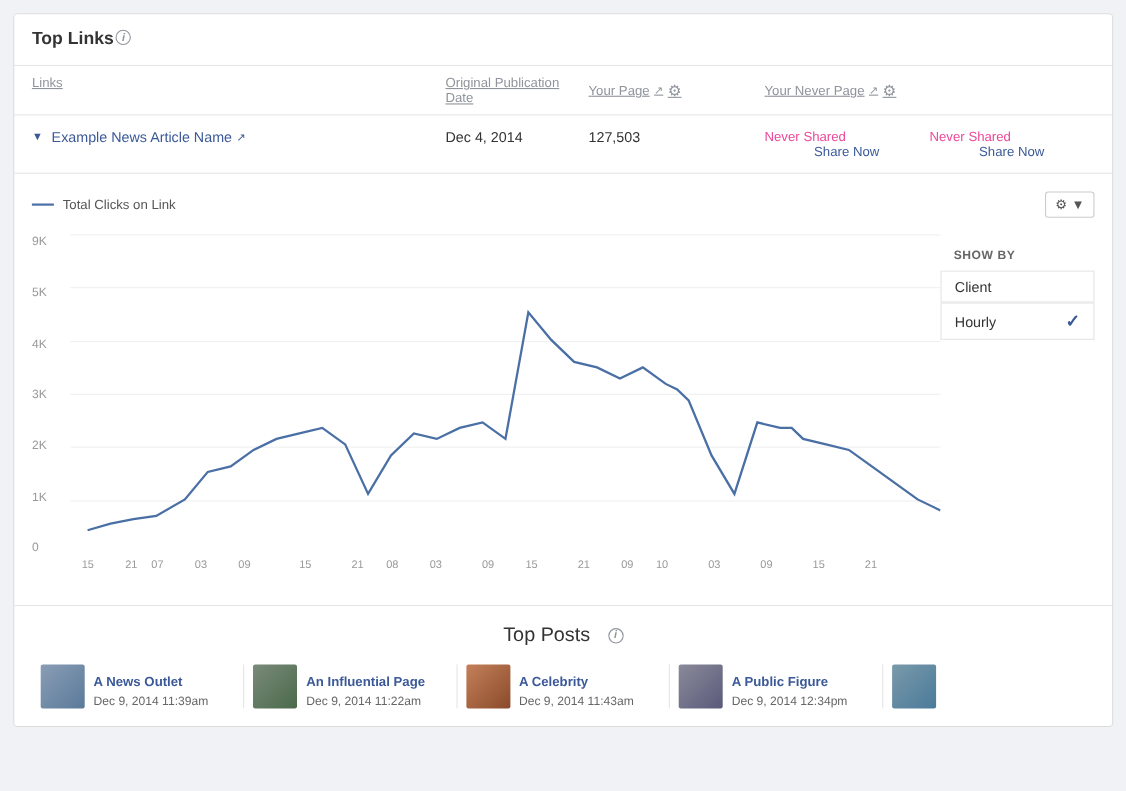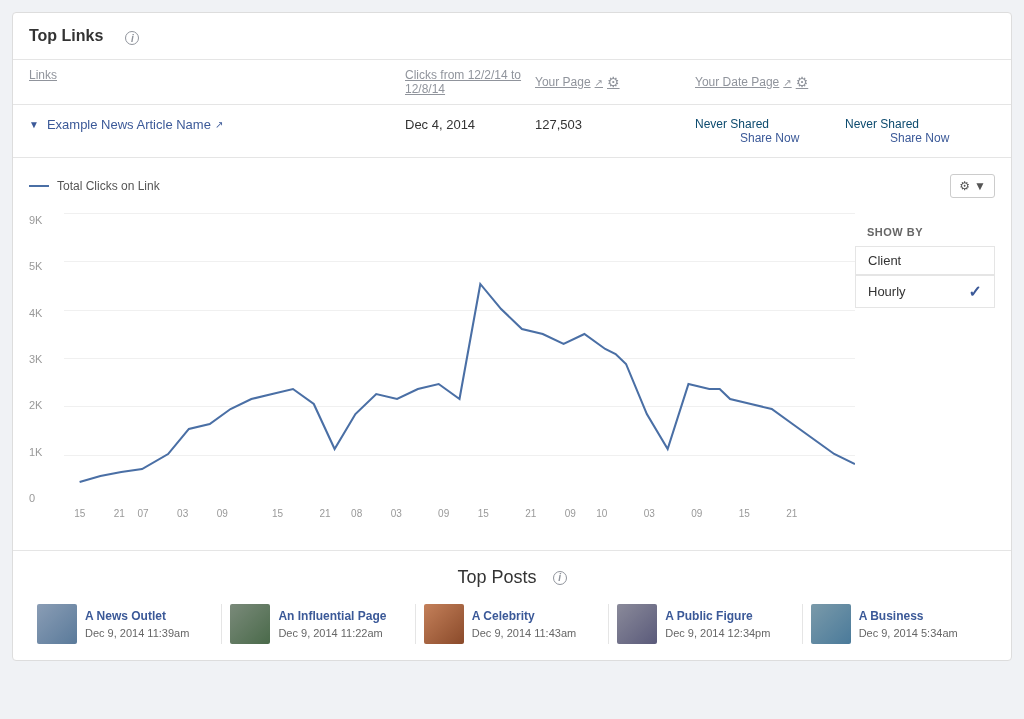"Top Links" .section-title { align-items: flex-end -> flex-start; gap: 22px -> 2px }
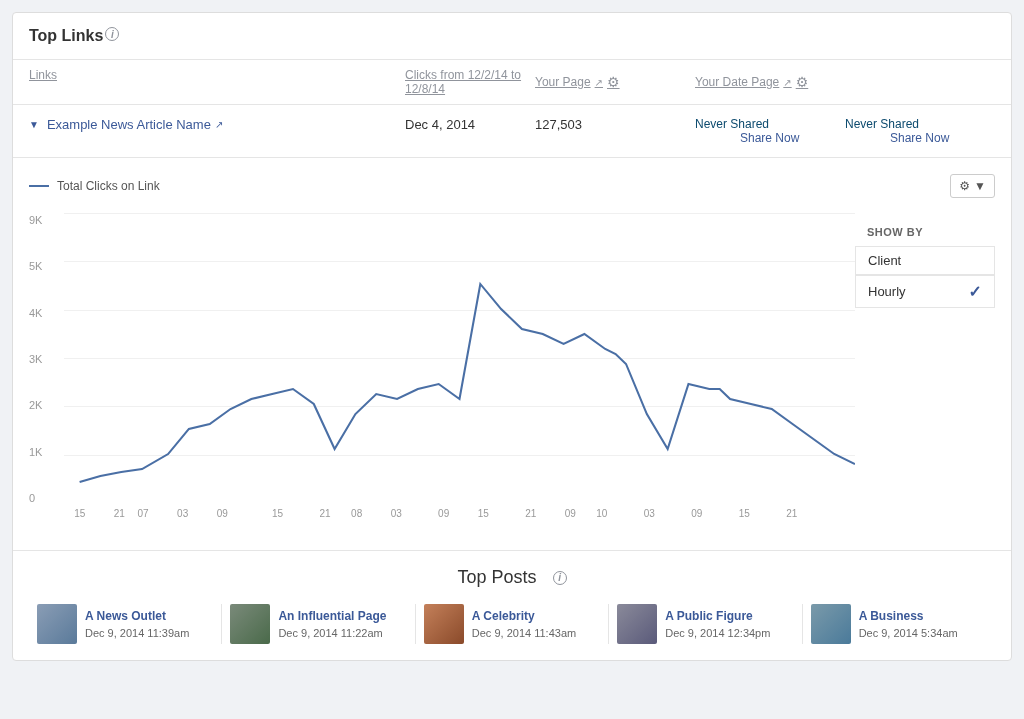"Original Publication Date" div.col { html: none -> <div> <span>Original Publication Date</span> </div> }
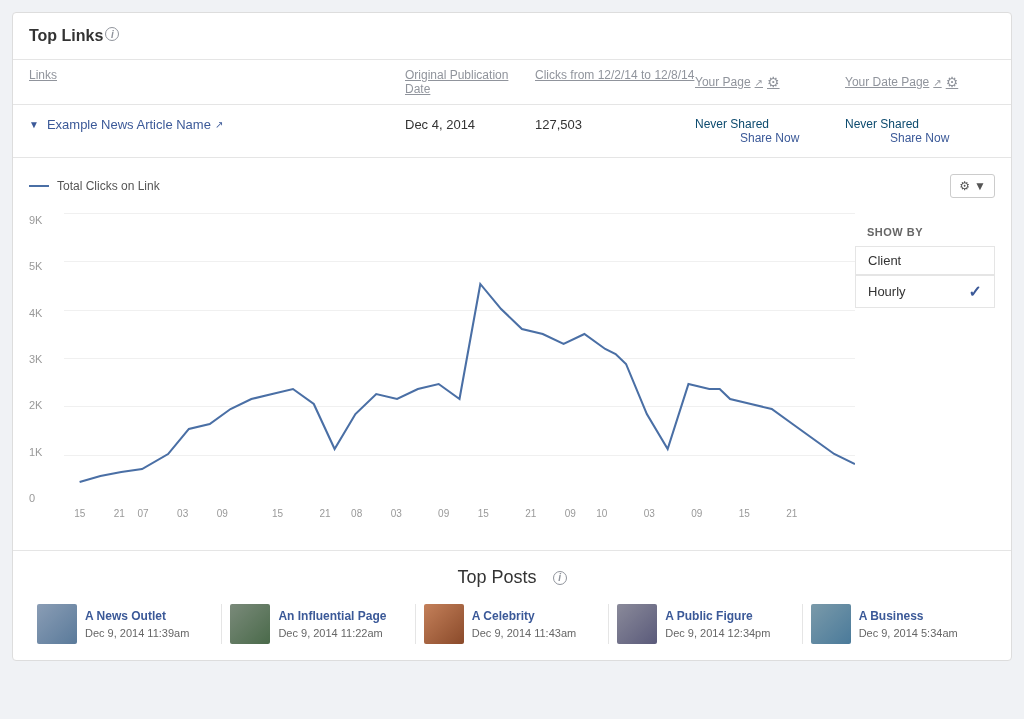"Clicks from 12/2/14 to 12/8/14" div.col { html: <div> <span>Clicks from 12/2/14 to 12/8/14</span> </div> -> none }
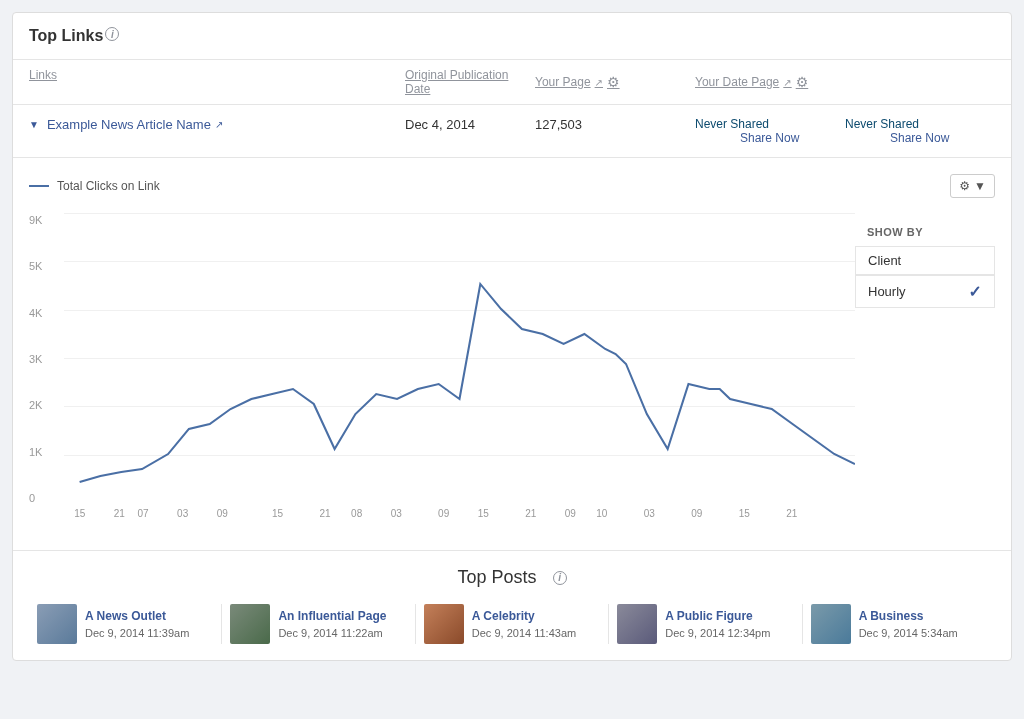"Your Date Page" span { text: Date -> Never }
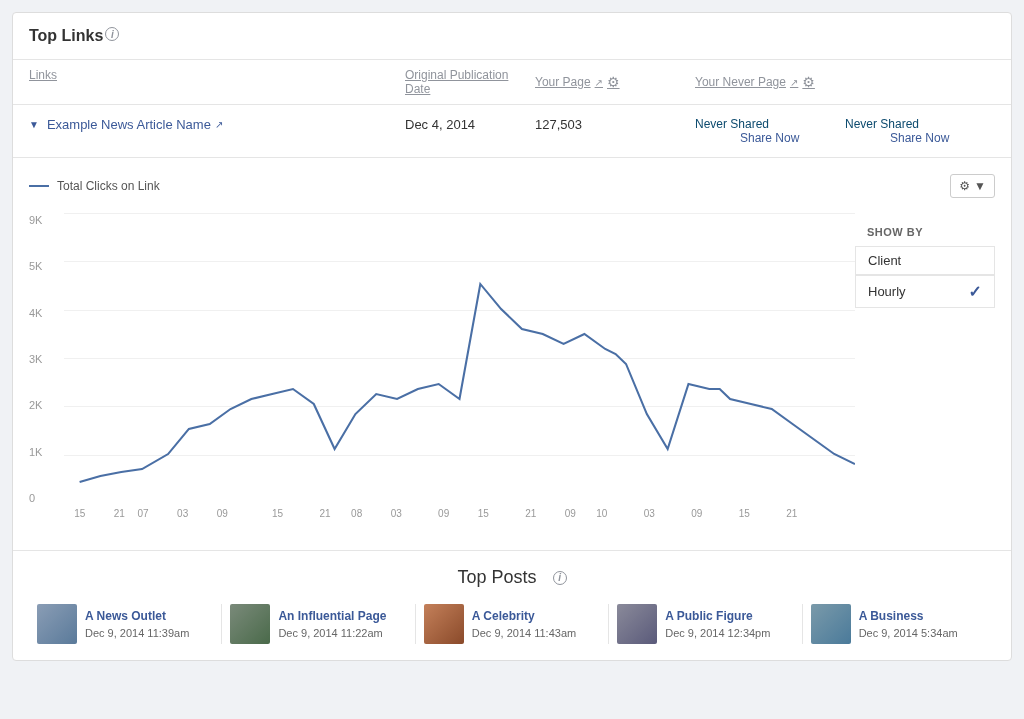"Never Shared" .share-status { color: #0c4a6e -> #ec4899 }
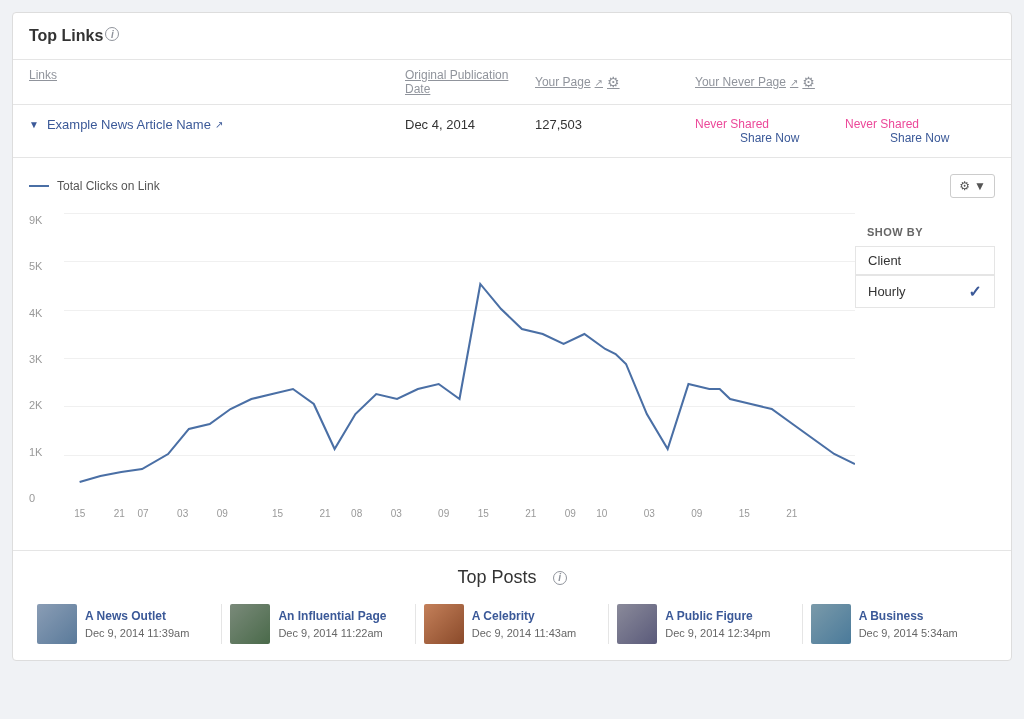"A News Outlet" .post-item { align-items: center -> flex-end }
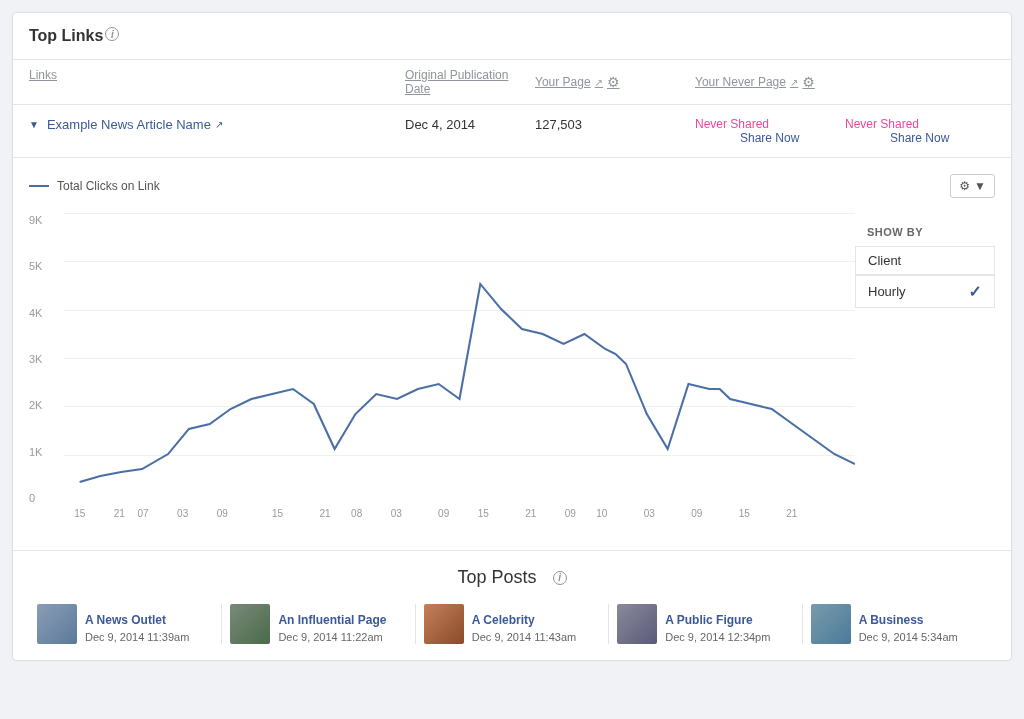"A Business" div.post-info { html: <div> <a>A Business</a> <span>Dec 9, 2014 5:34am</span> </div> -> none }
